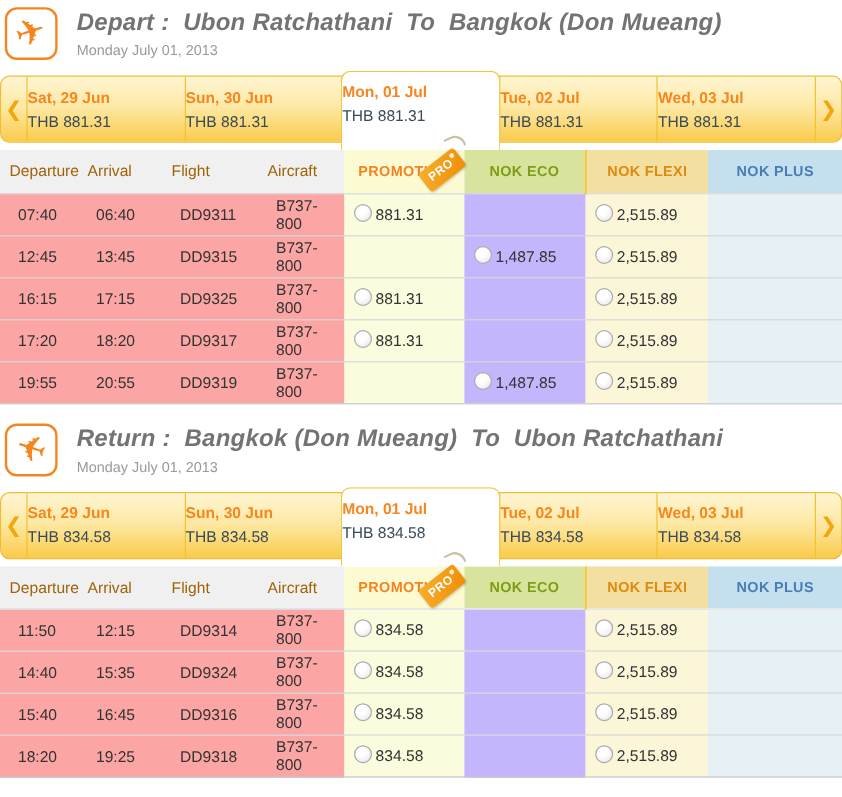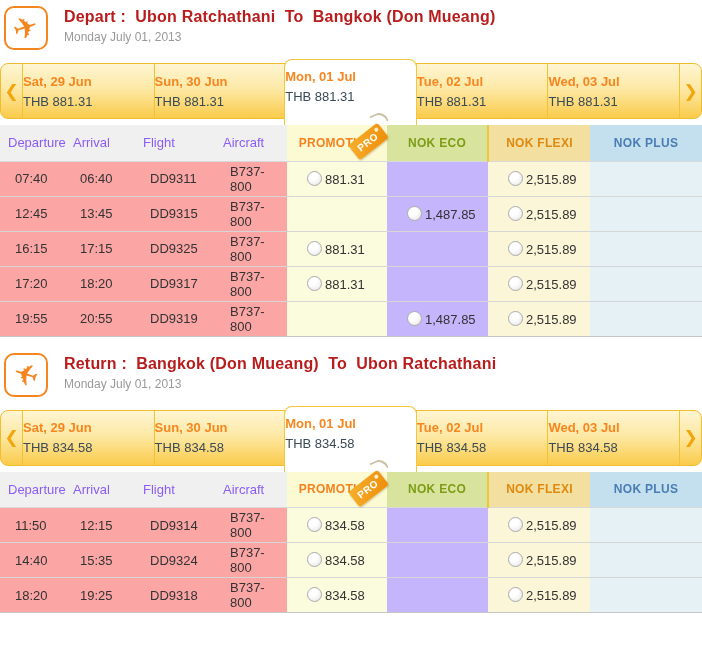"Depart : Ubon Ratchathani To" .sec-title { color: #b91c1c -> #737373; font-size: 16px -> 20px; font-style: none -> italic }
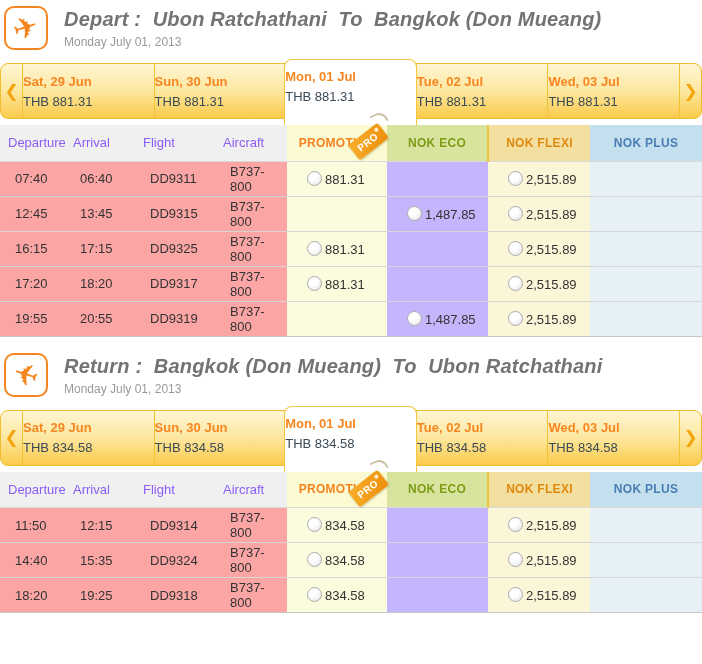"Departure" .th-info { color: #8b5cf6 -> #a16207 }
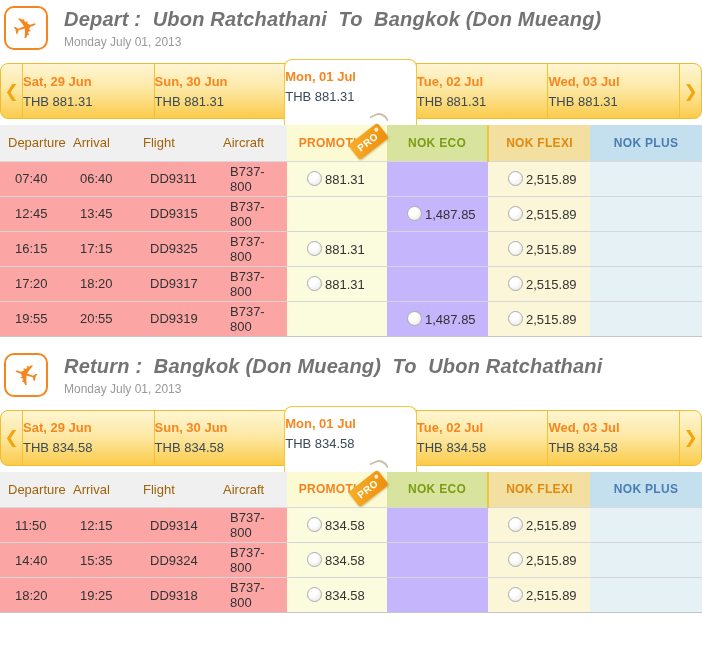"881.31" .td-fare { padding-left: 20px -> 8px }
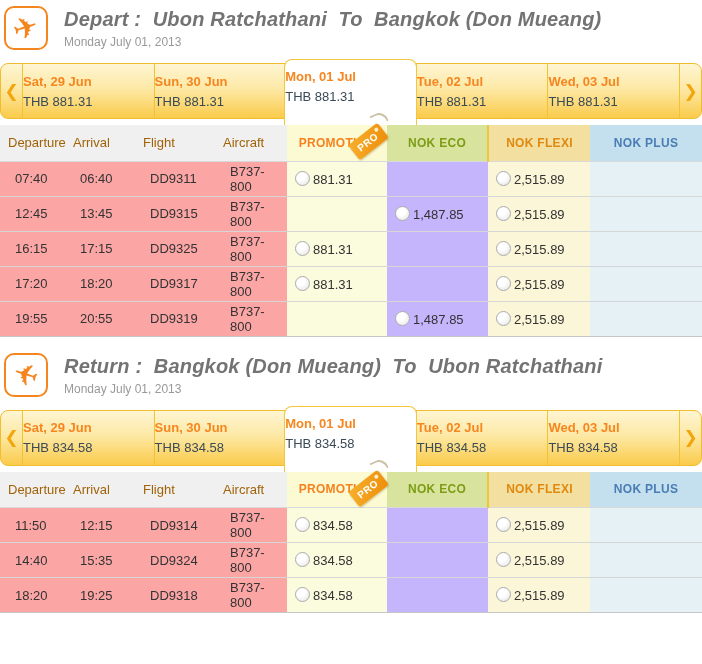"15:40" tr { html: none -> <tr> <td>15:40</td> <td>16:45</td> <td>DD9316</td> <td>B737-800</td> <td><span></span><span>834.58</span></td> <td></td> <td><span></span><span>2,515.89</span></td> <td></td> </tr> }
